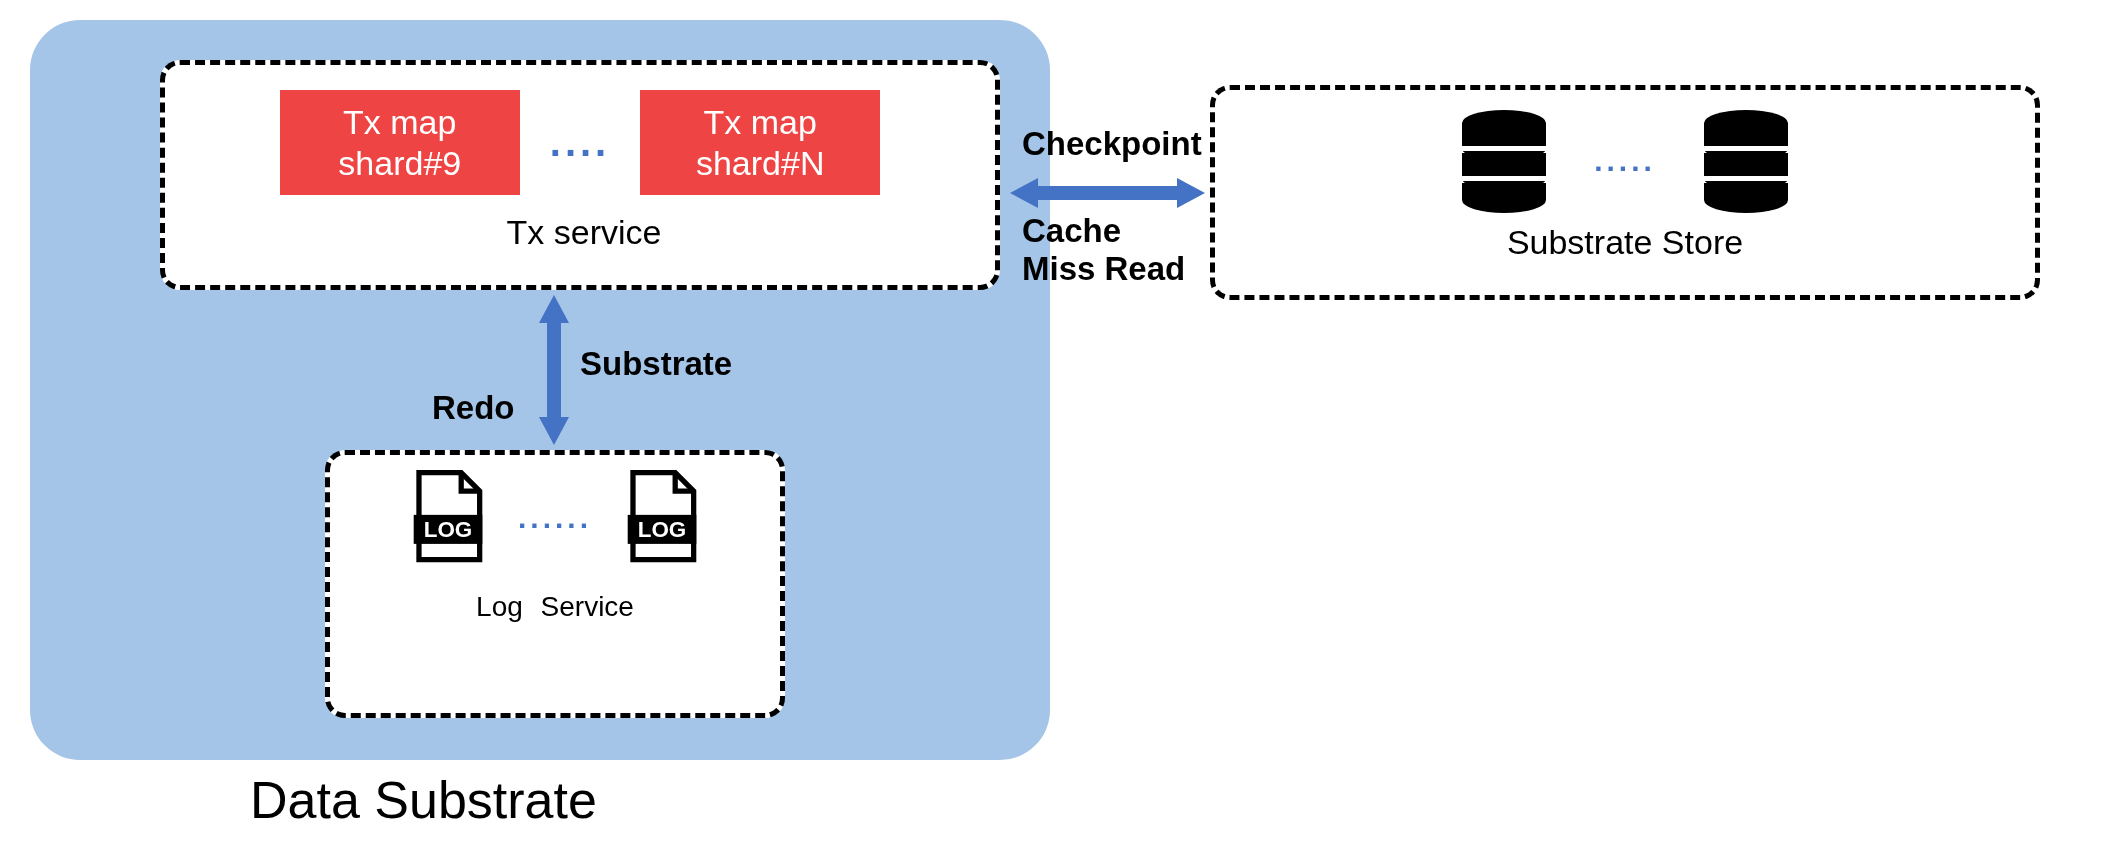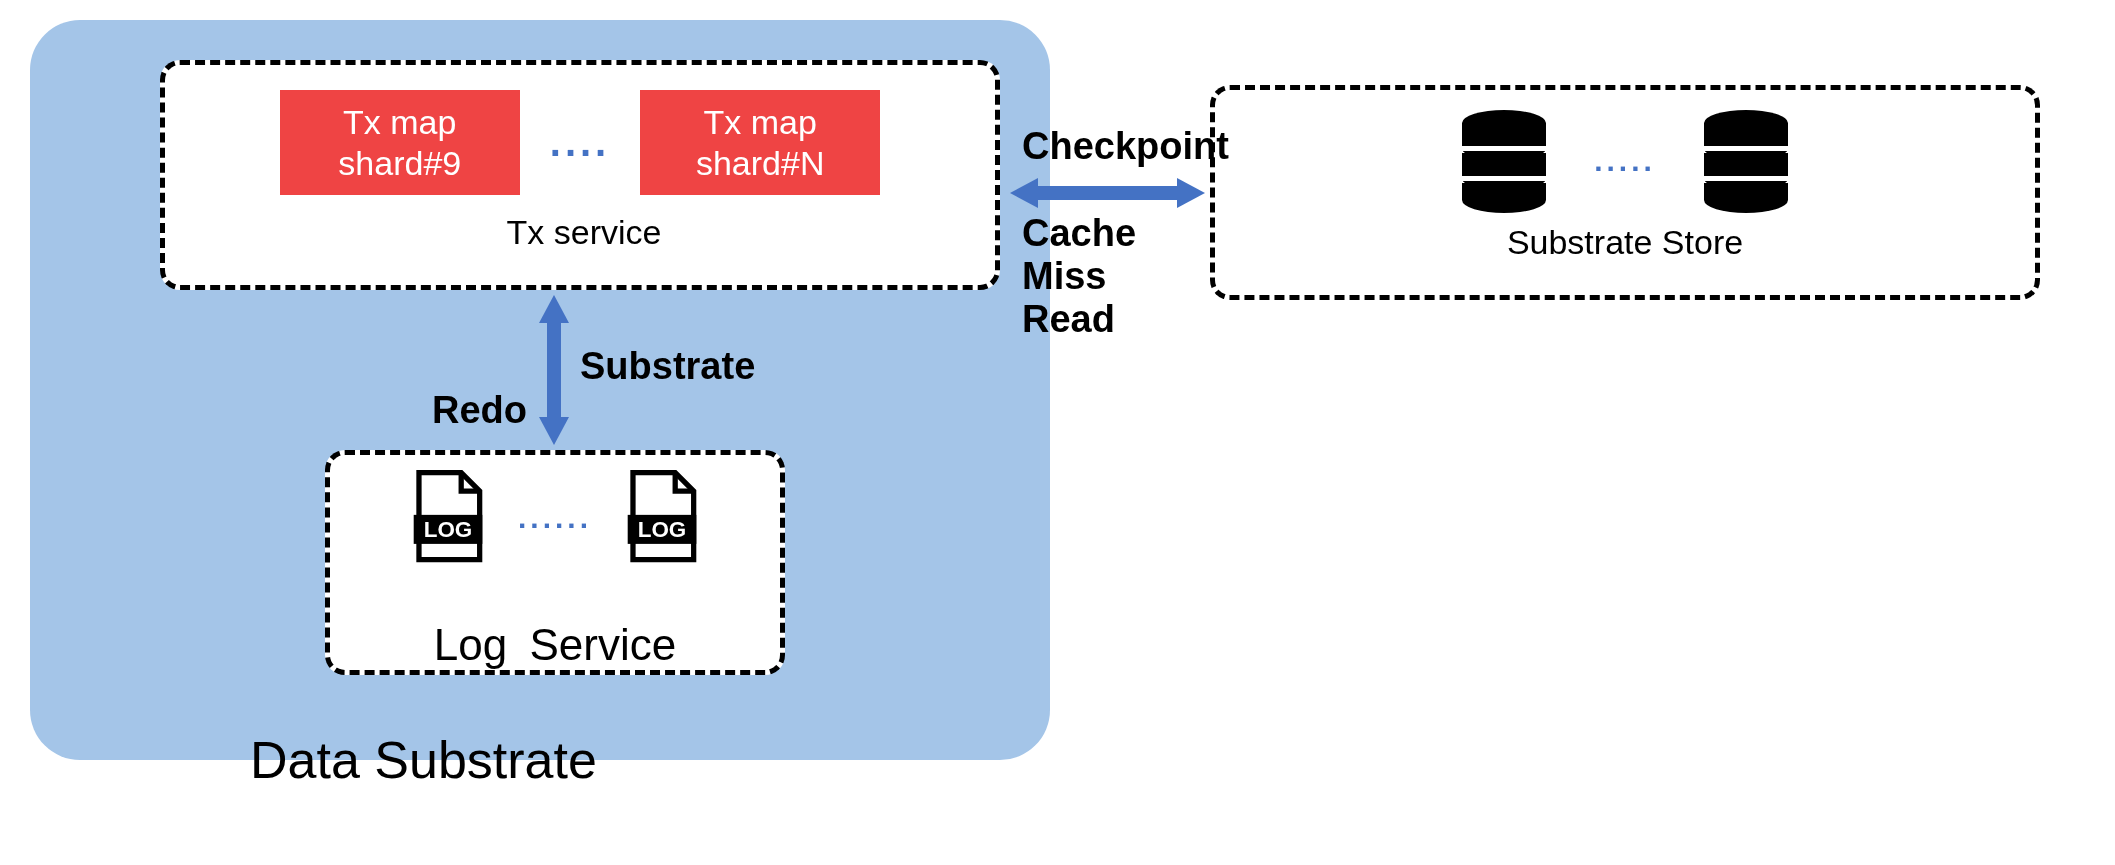"Checkpoint" .lbl { font-size: 38px -> 33px }
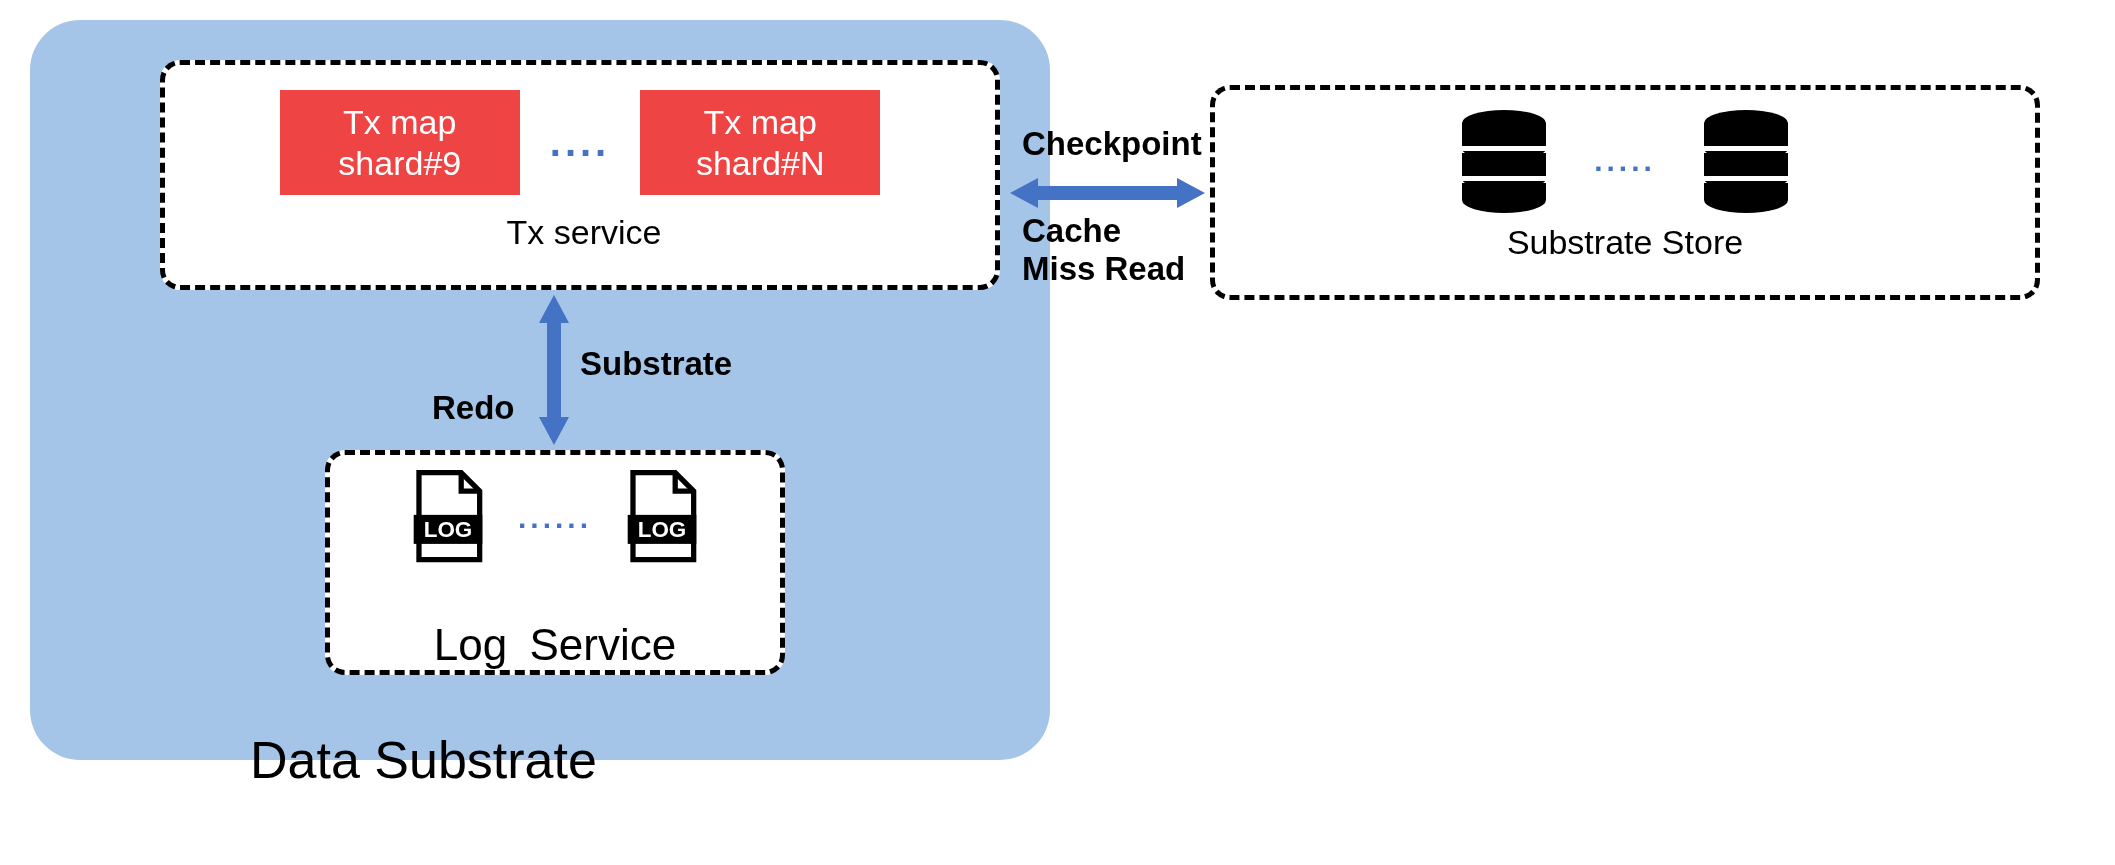"LOG" .log-service { height: 225px -> 268px; justify-content: space-between -> none }
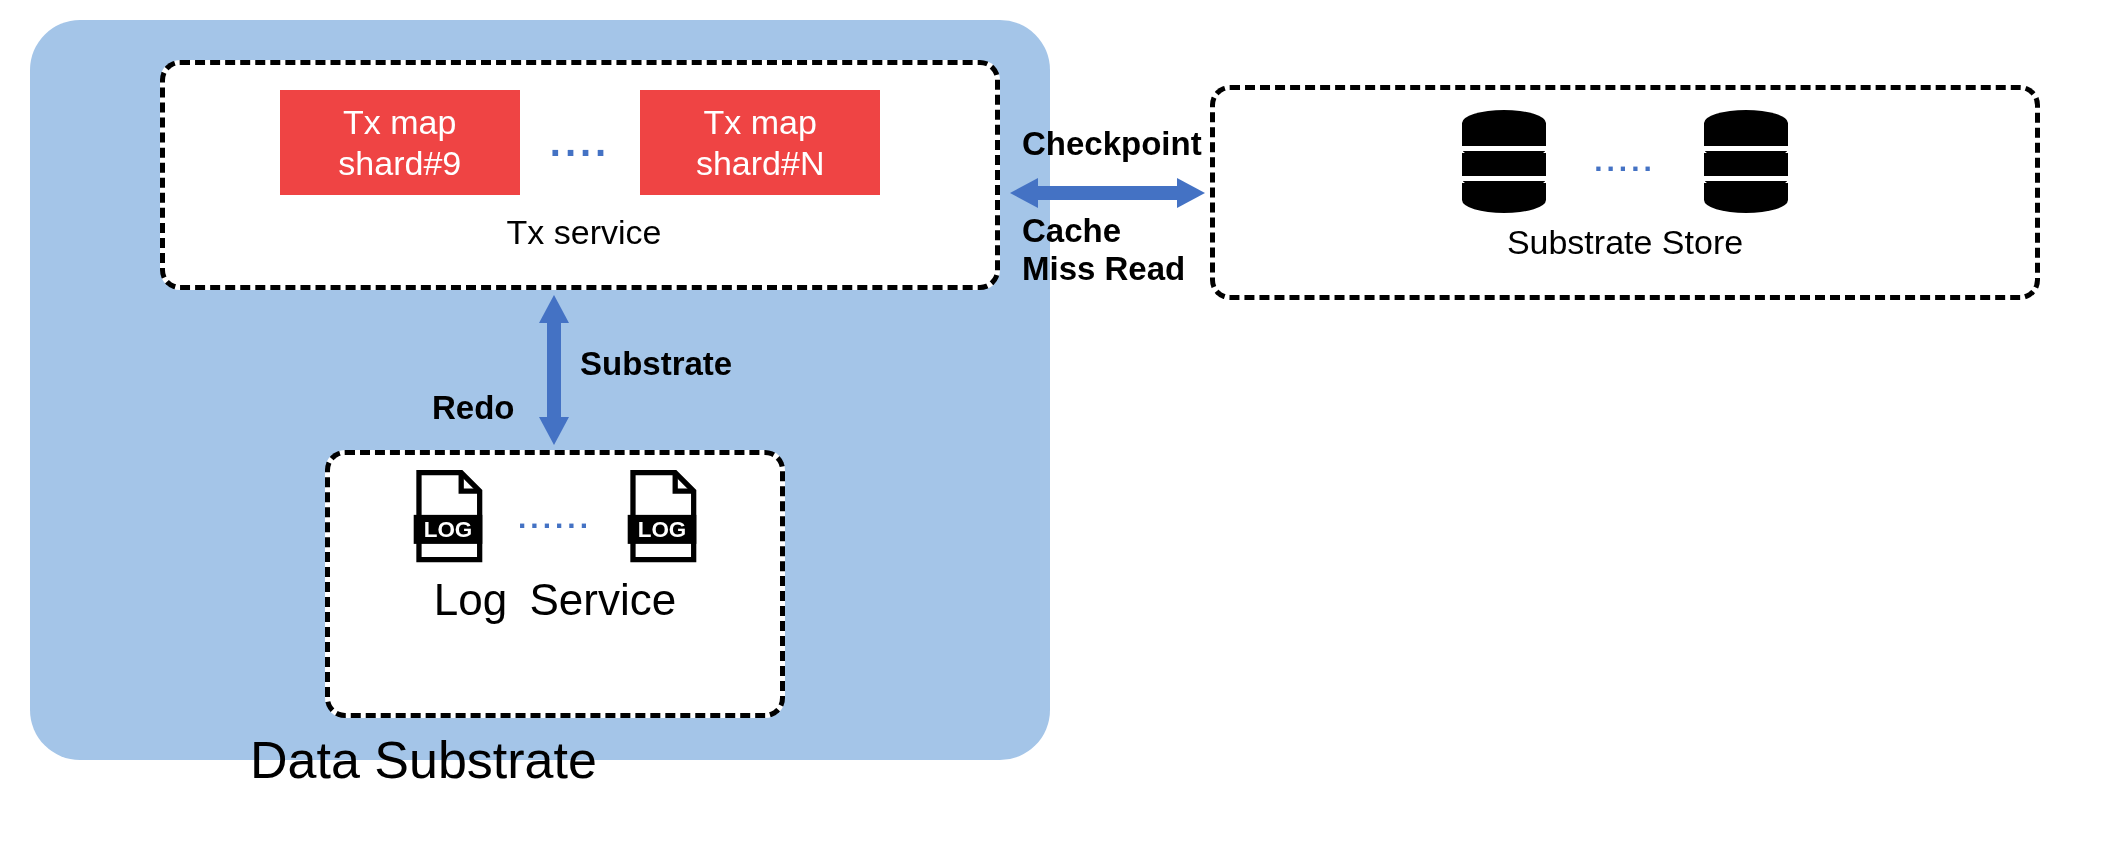"Log Service" .log-label { font-size: 44px -> 28px; margin-top: 10px -> 26px }
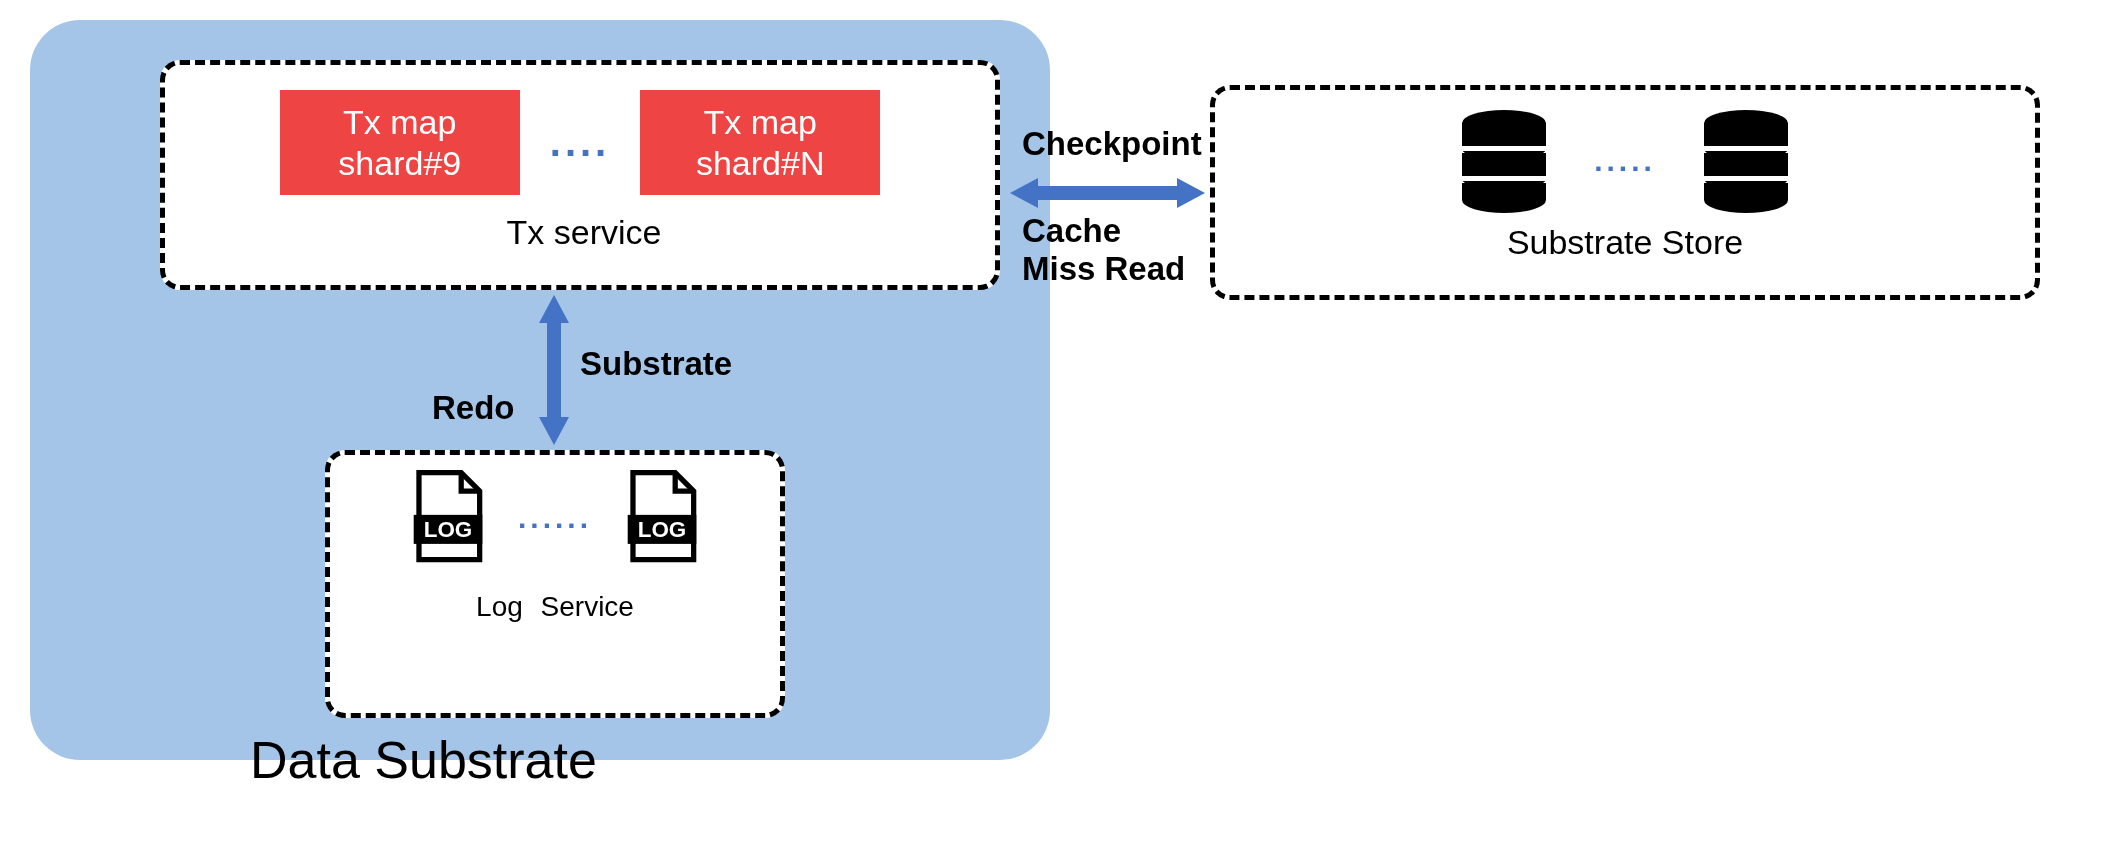"Data Substrate" .substrate-title { top: 710px -> 750px }
